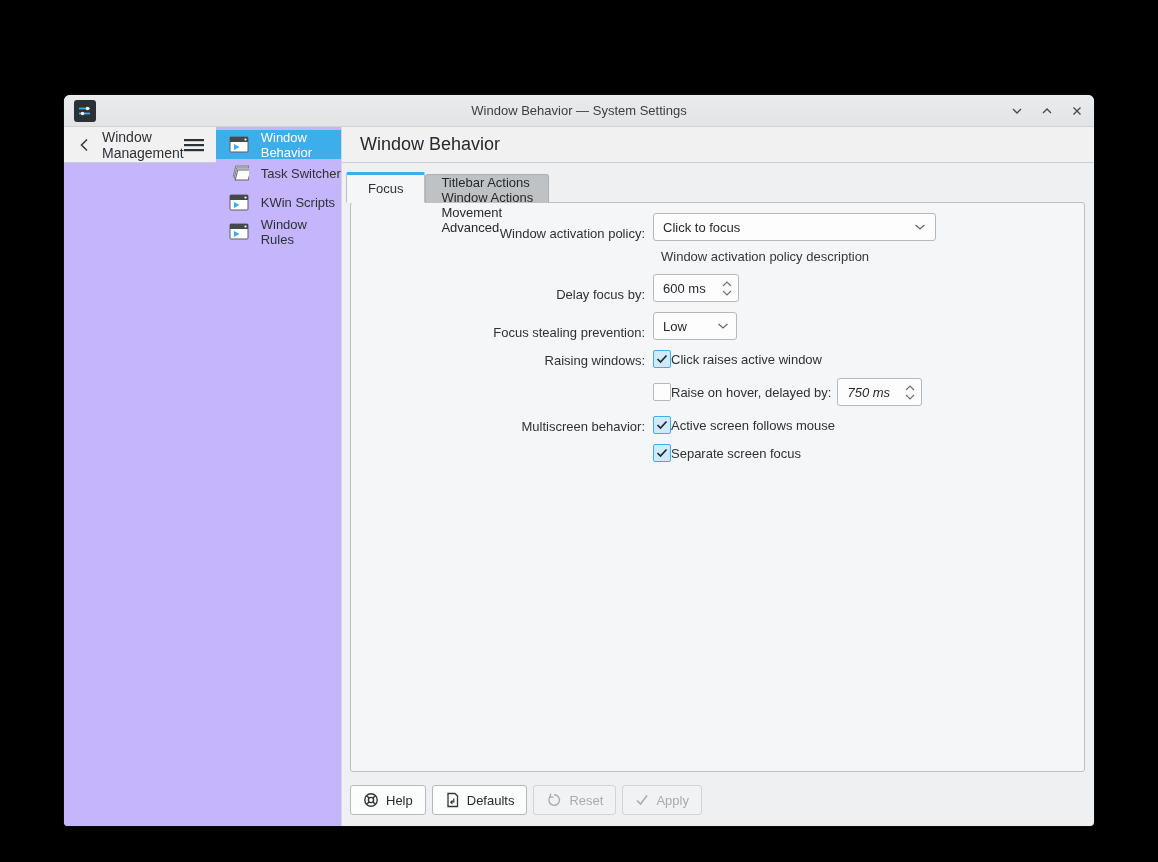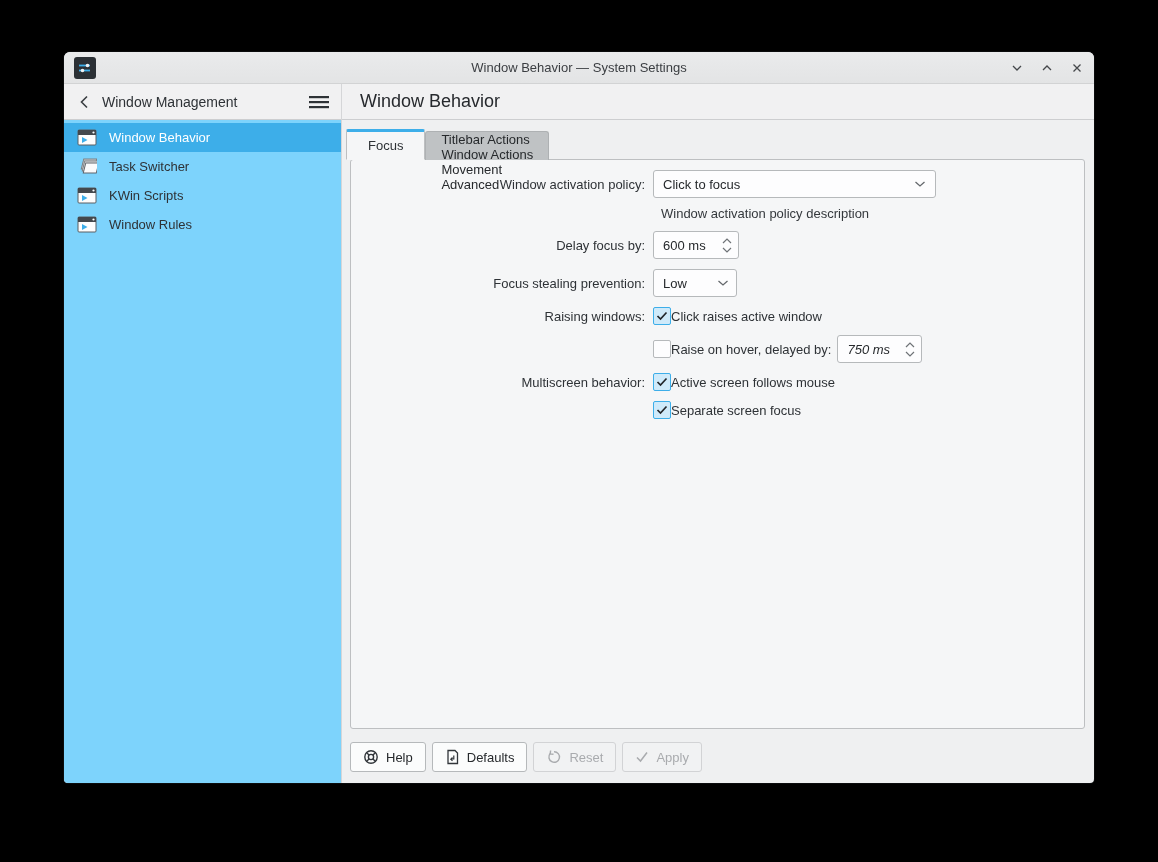"Window Behavior — System Settings" .stage { margin-top: none -> 43px }
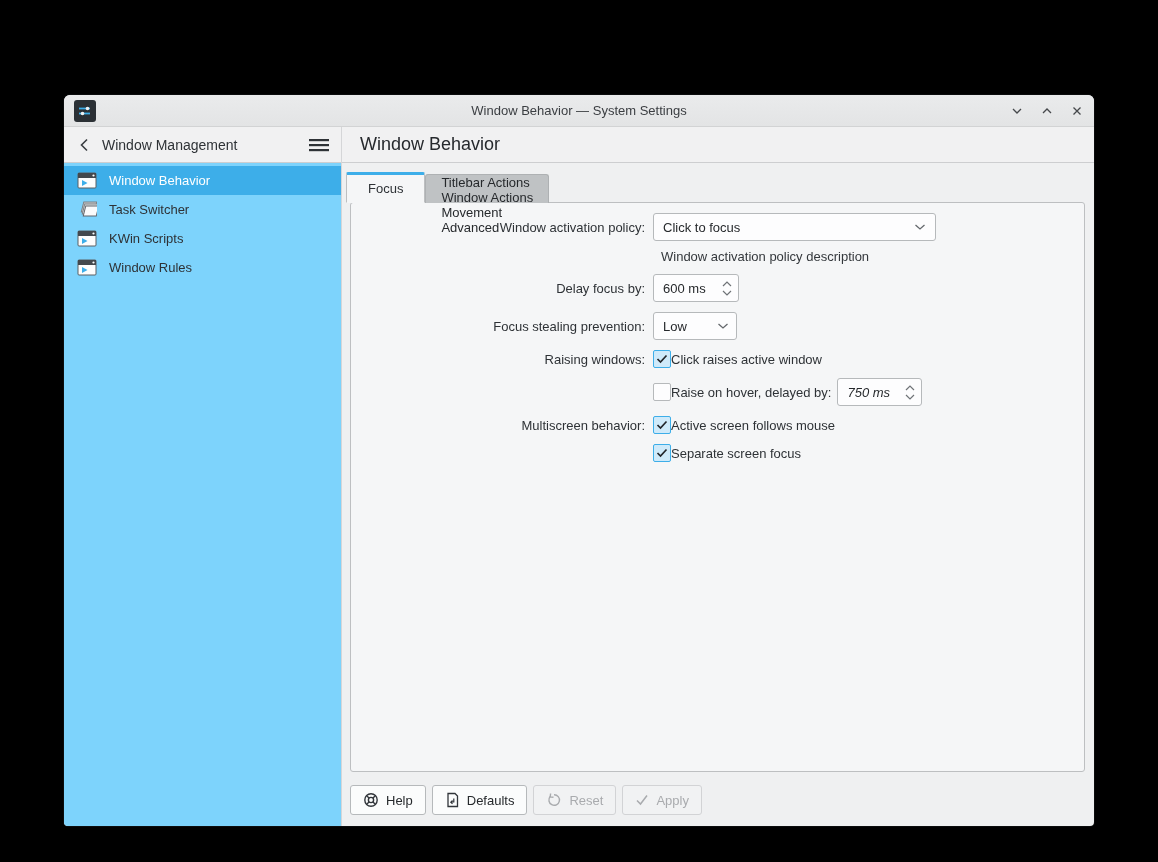"Window Management" .sidebar { background: #7dd3fc -> #c4b5fd; flex-direction: column -> row }
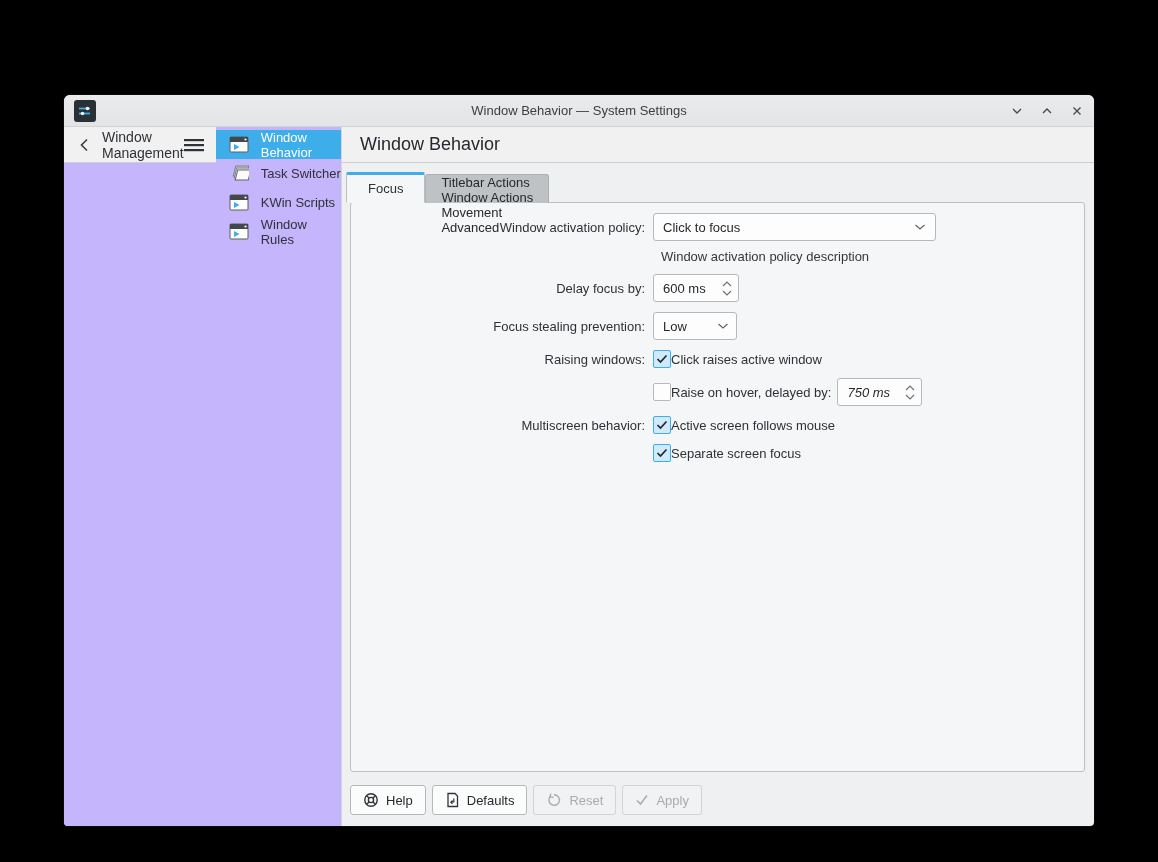"Window activation policy:" .frow { align-items: center -> flex-end }
